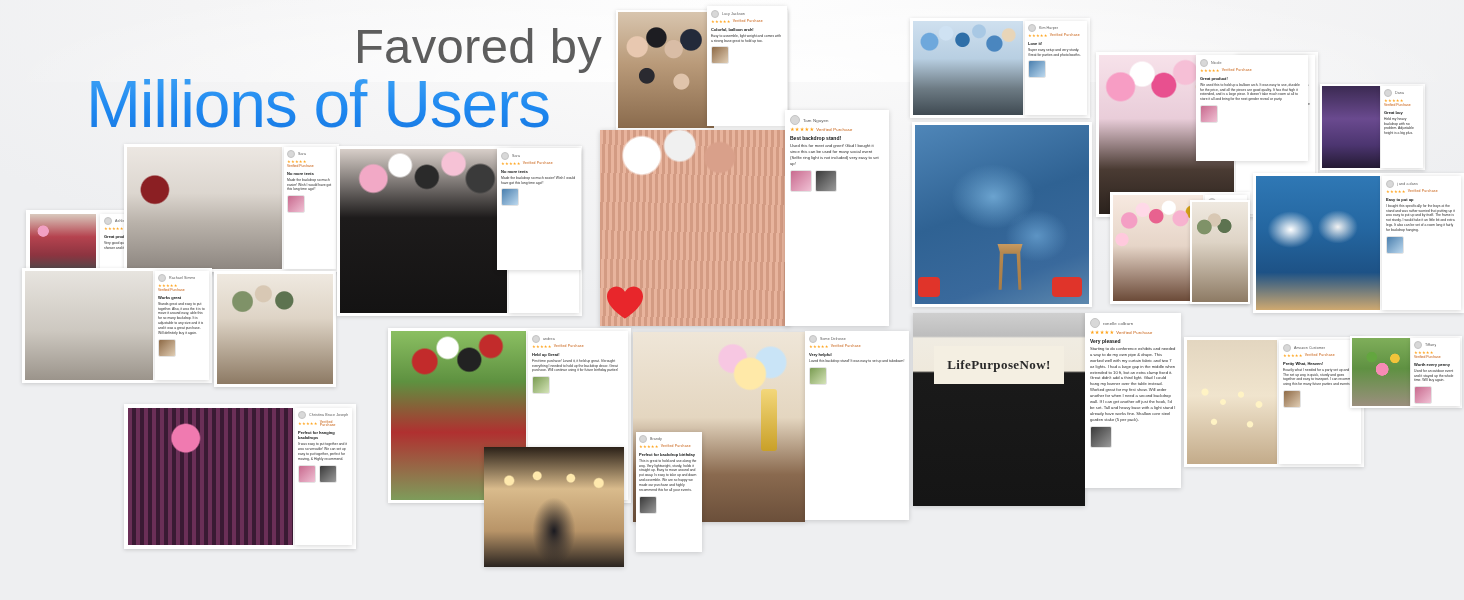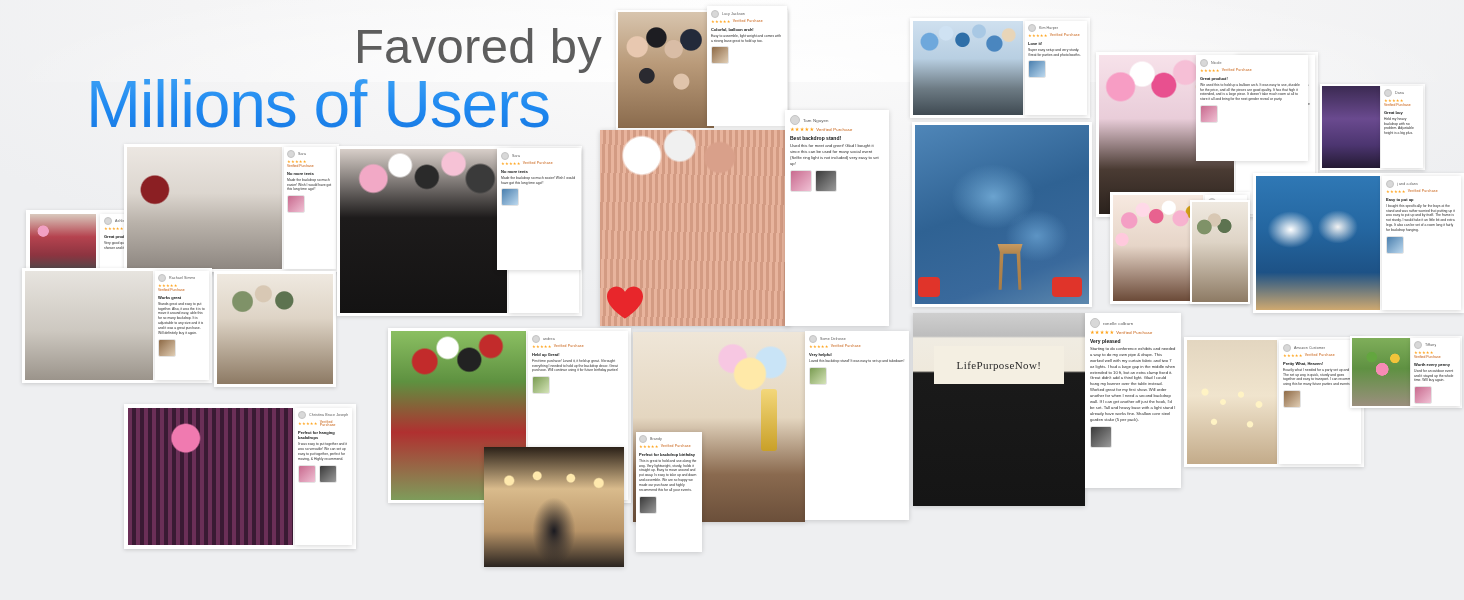"LifePurposeNow!" div { font-size: 11px -> 13px; font-weight: normal -> bold }
